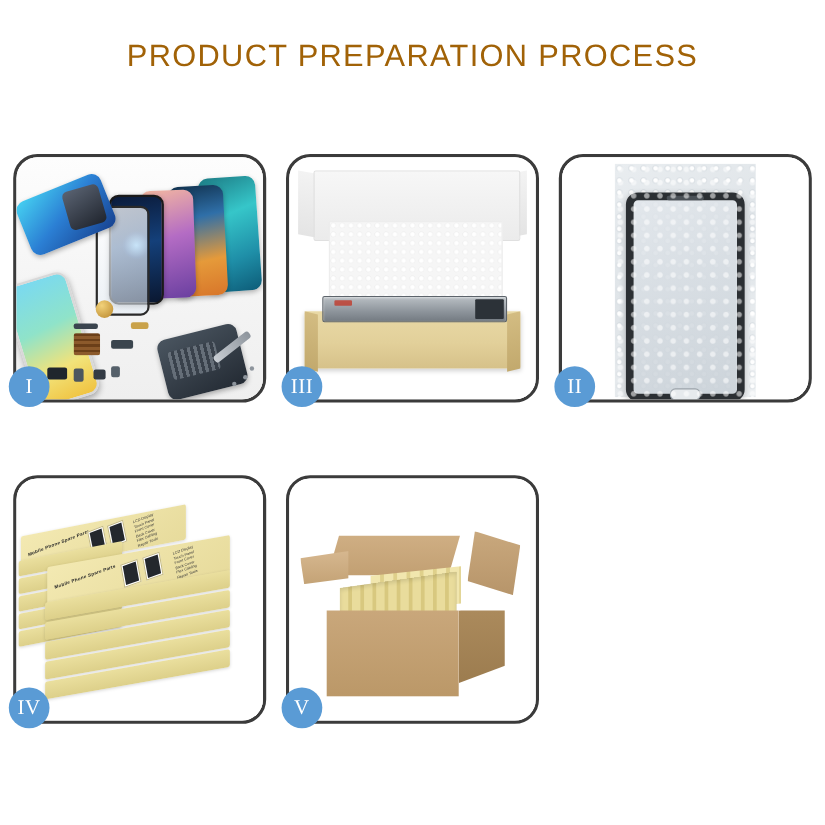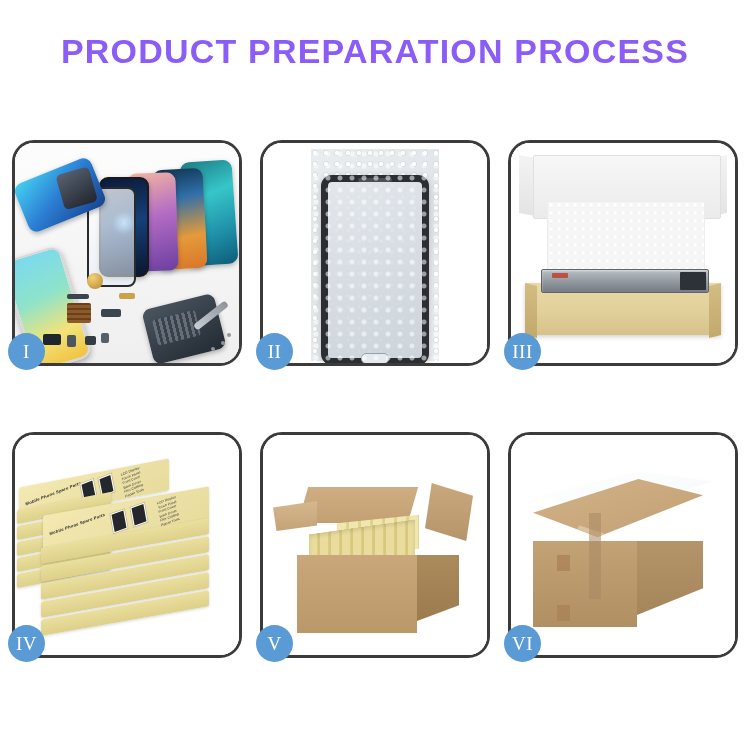"PRODUCT PREPARATION PROCESS" .title { color: #8b5cf6 -> #a16207; font-size: 34px -> 28px; font-weight: 700 -> 400 }
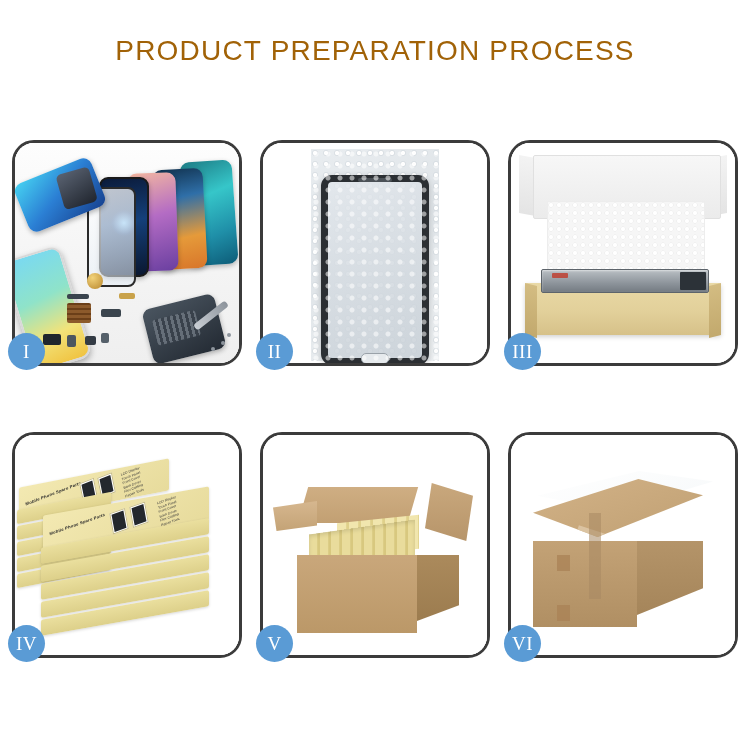"II" div.panel { order: before "III" -> after "III" }
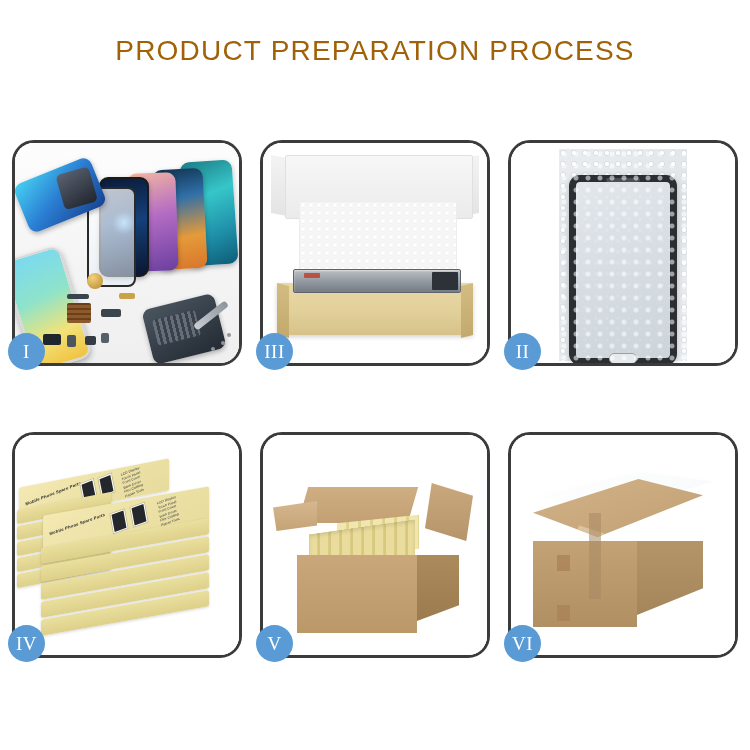"VI" div.panel { html: <div> <div> <div> <div></div> <div> <div></div> </div> <div> <div></div> </div> <div></div> <div></div> <div></div> </div> </div> <div>VI</div> </div> -> none }
